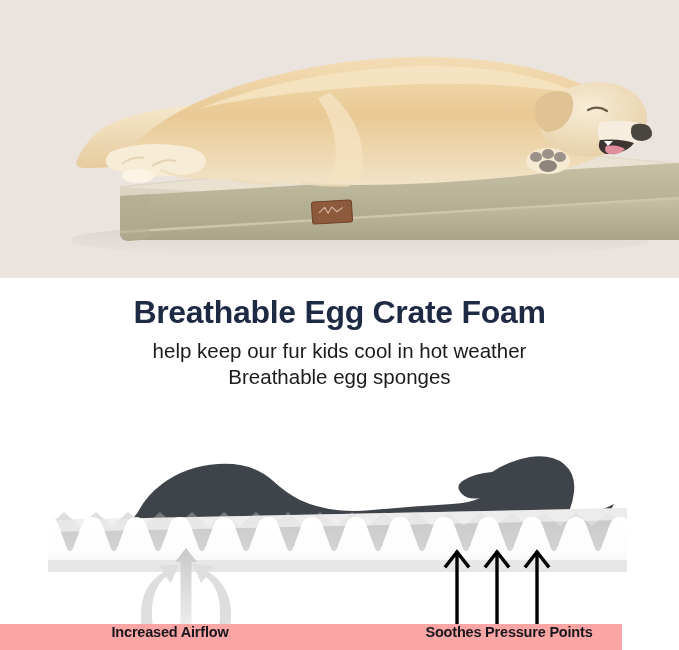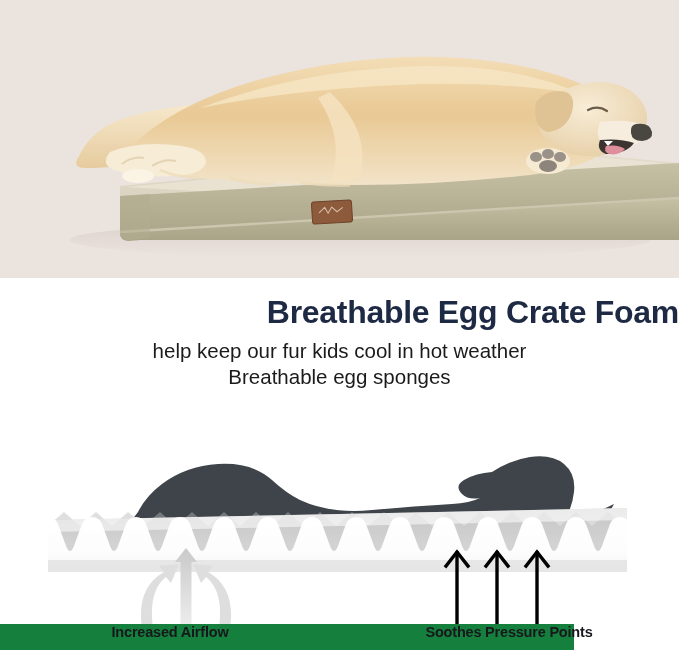"Breathable Egg Crate Foam" .headline { text-align: right -> none }
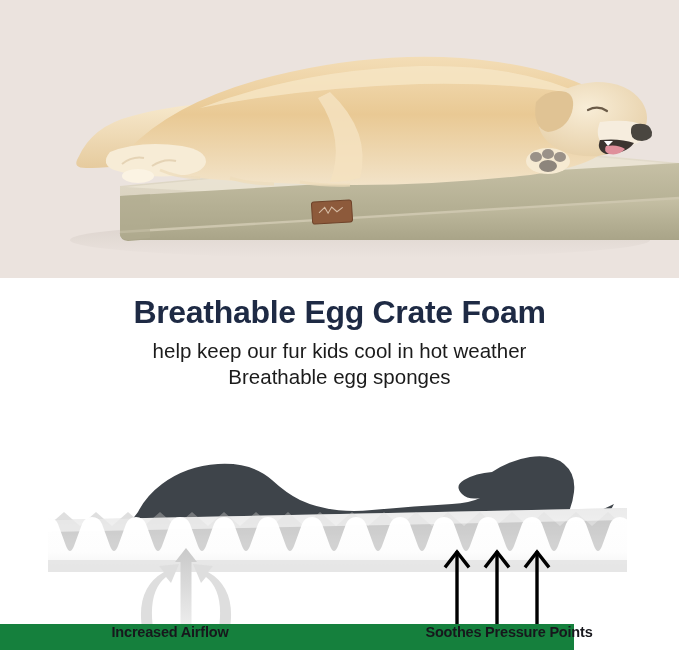"Increased Airflow" .caption-row { background: #15803d -> #fca5a5; width: 574px -> 622px }
